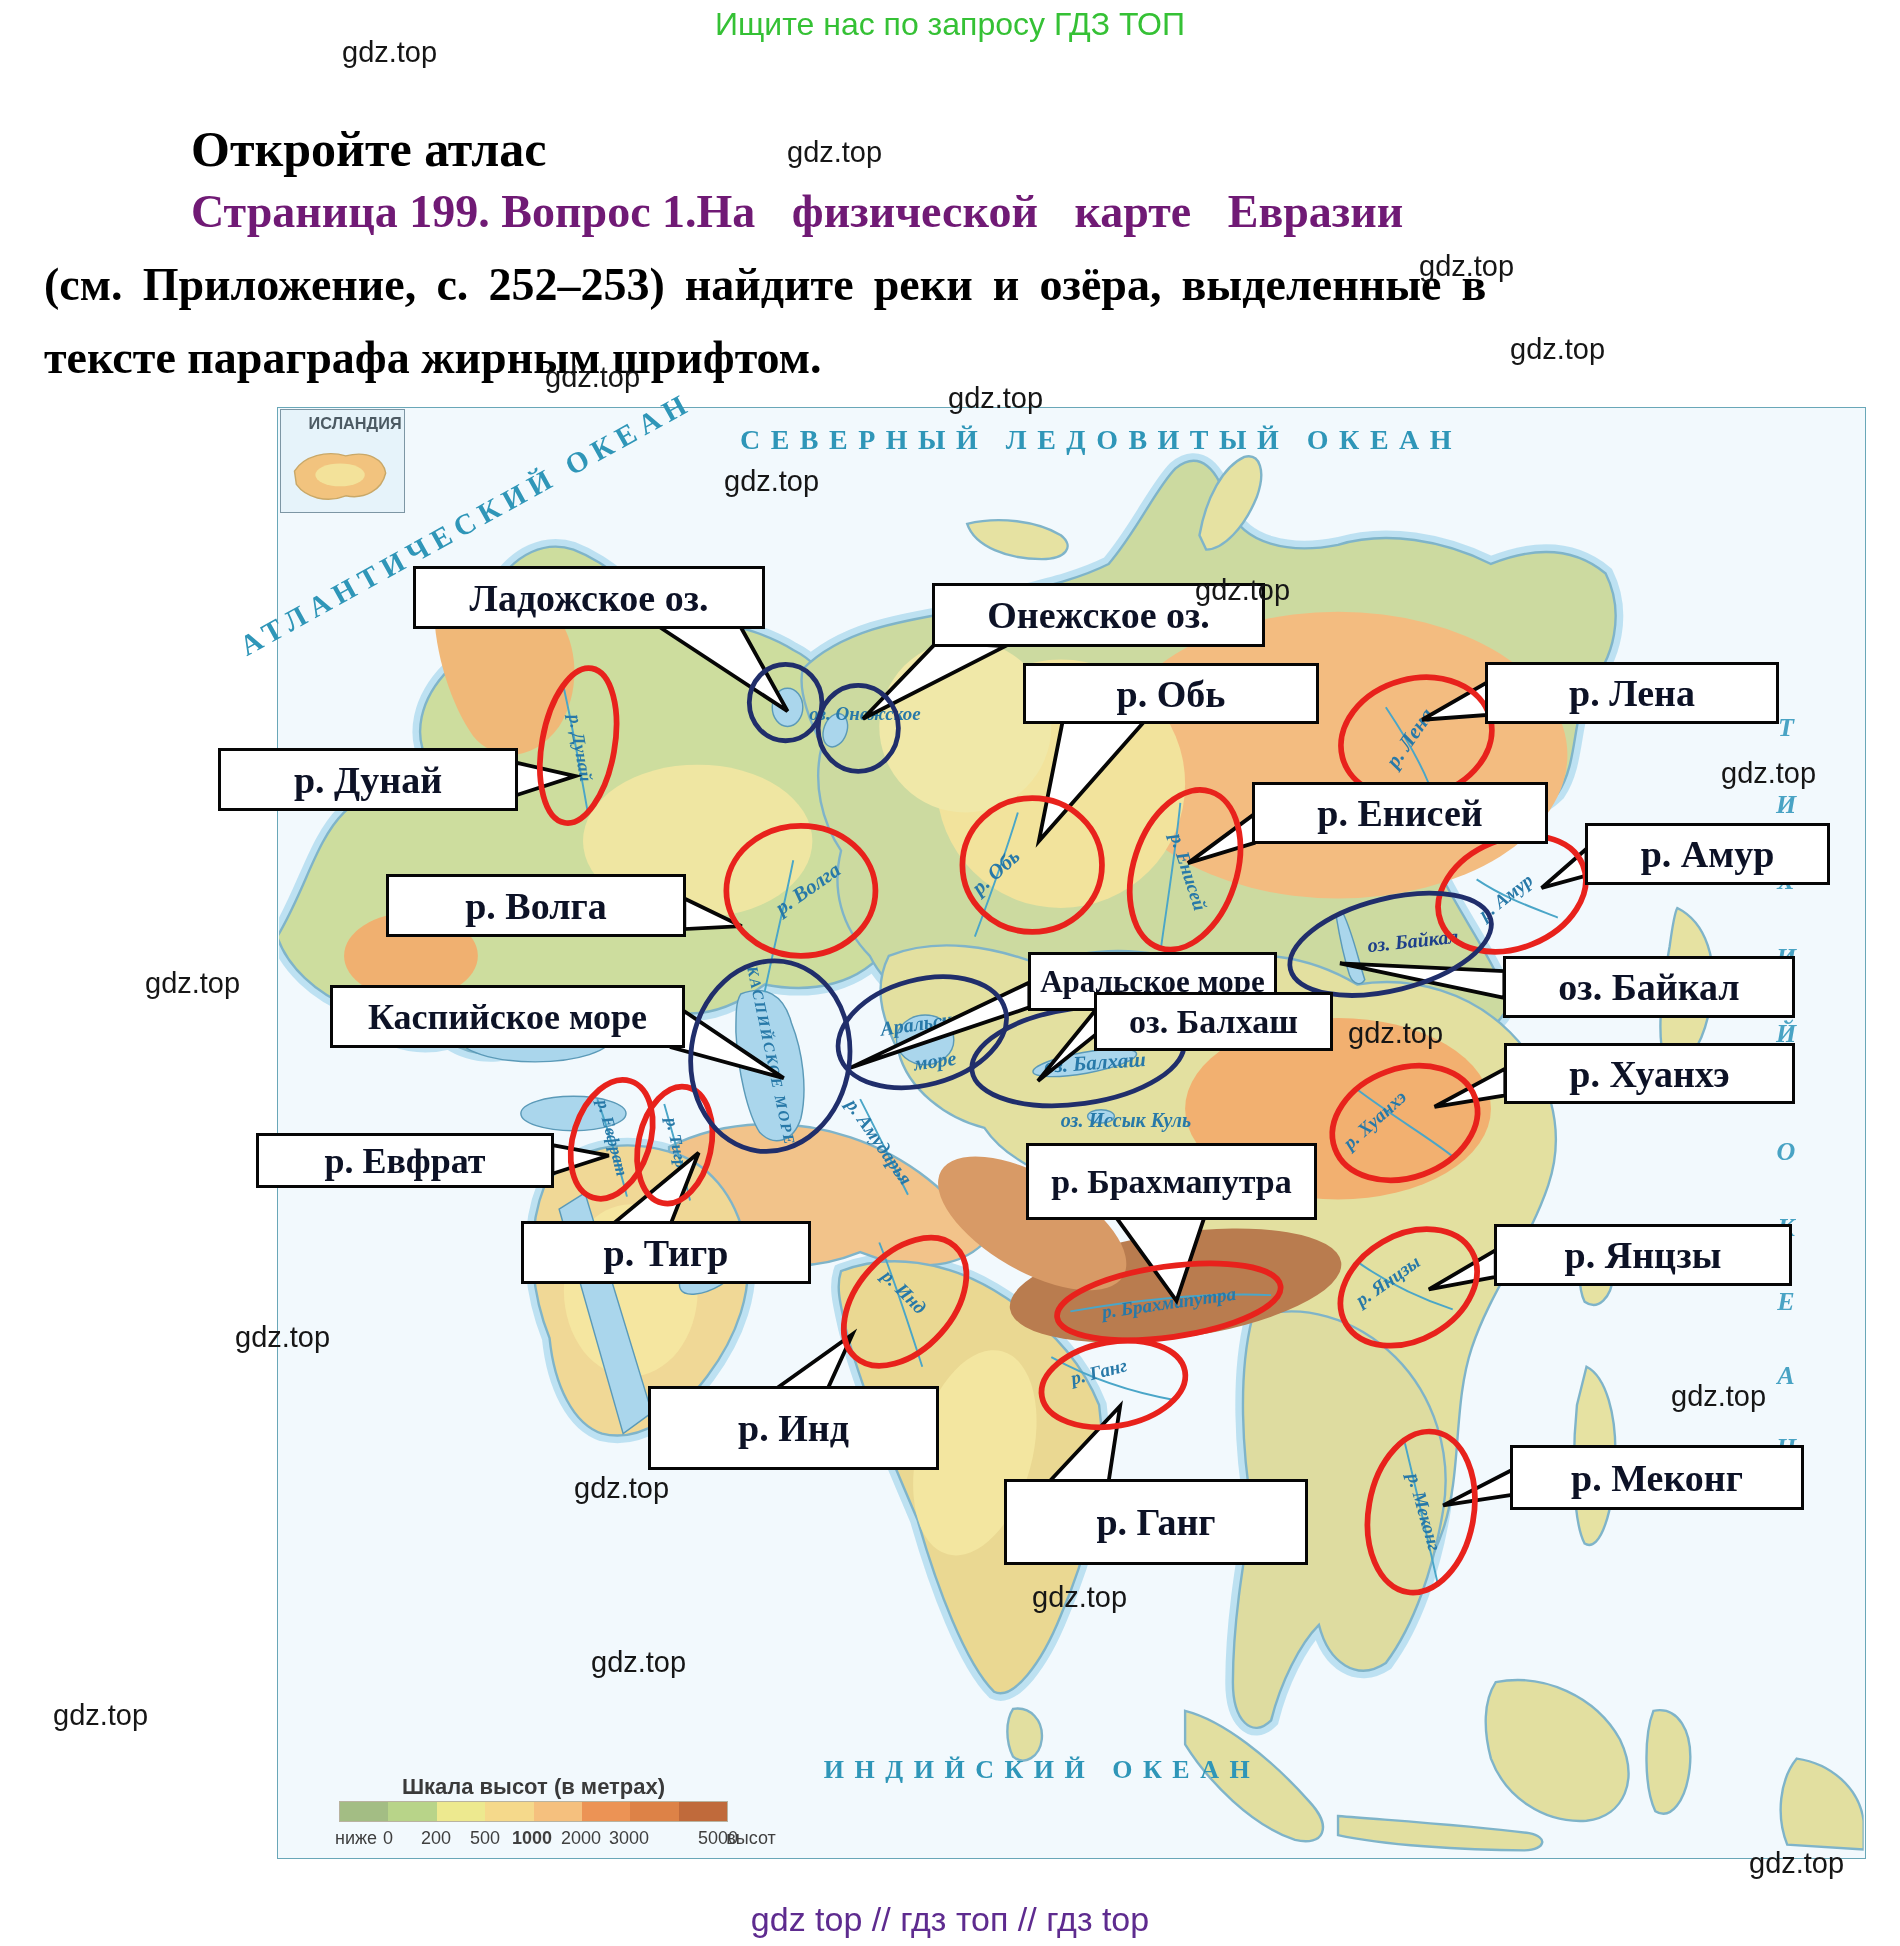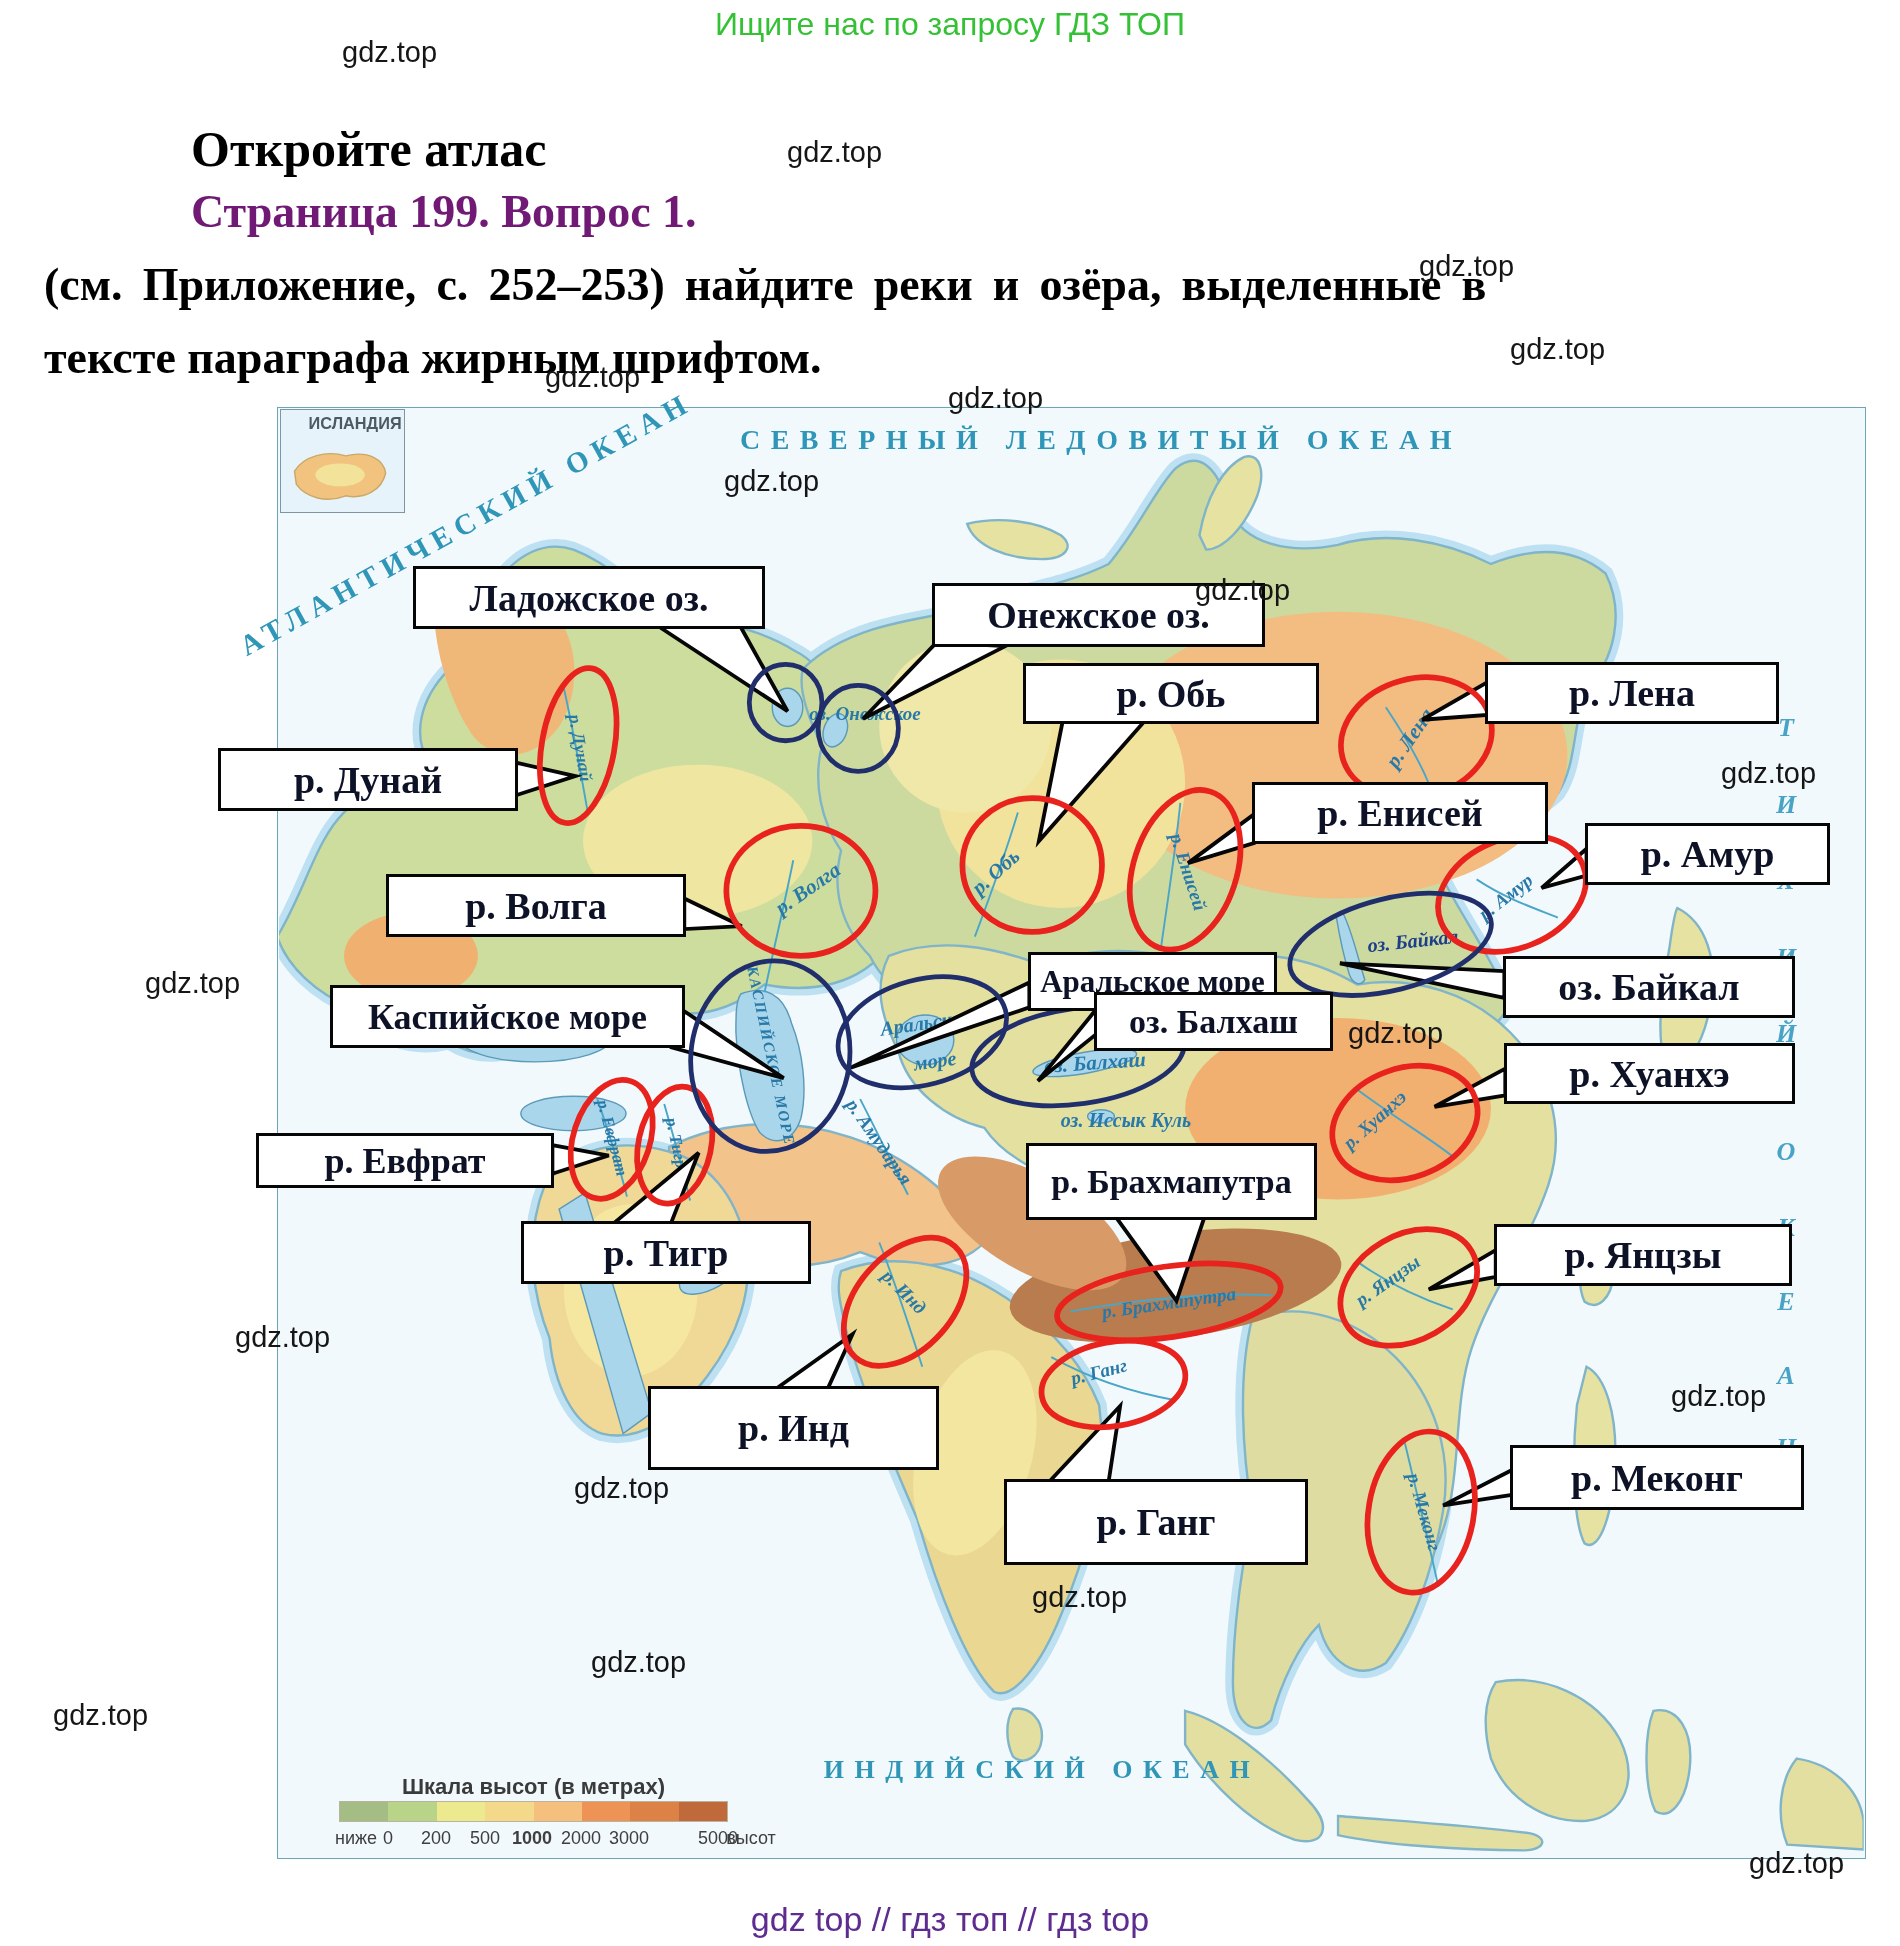"На физической карте Евразии" span.r { html: none -> <span>На физической карте Евразии</span> }
